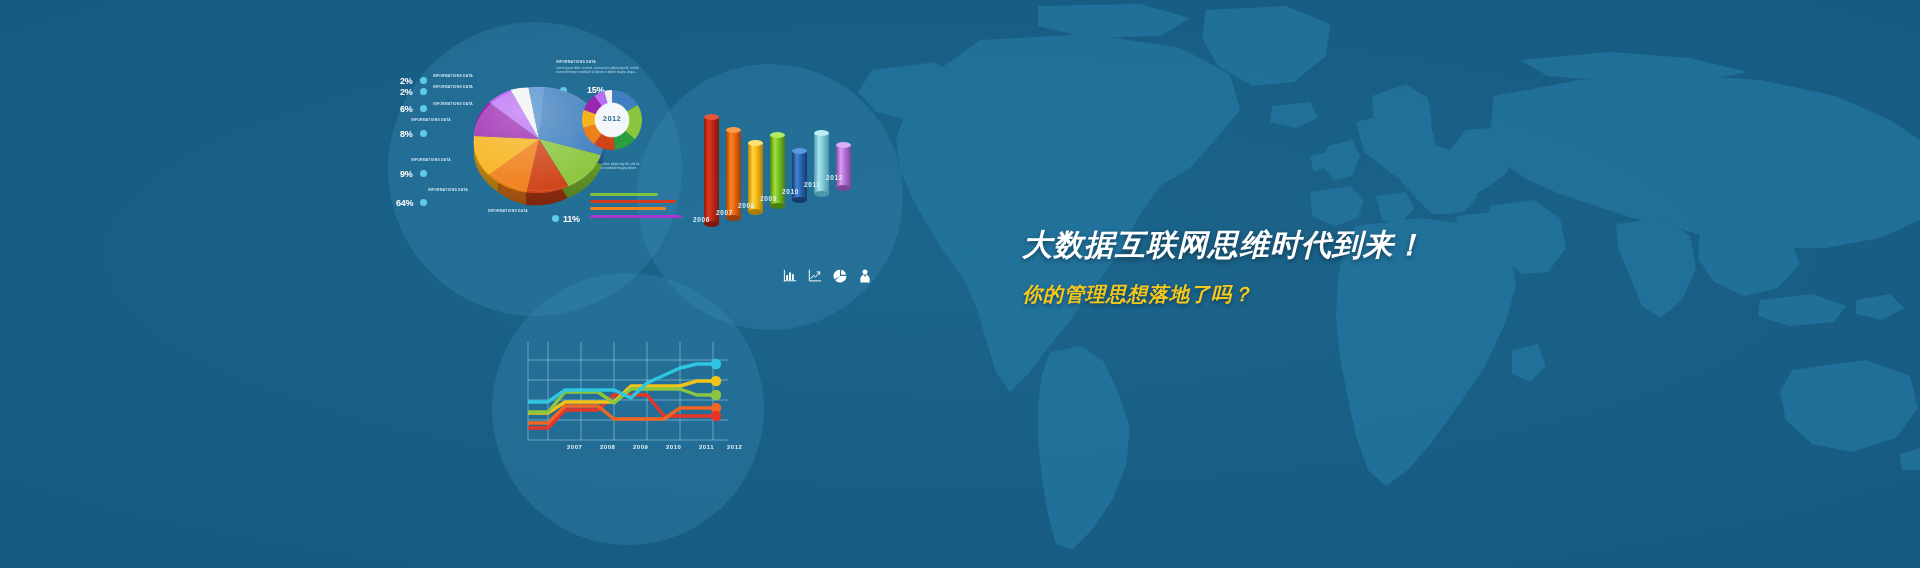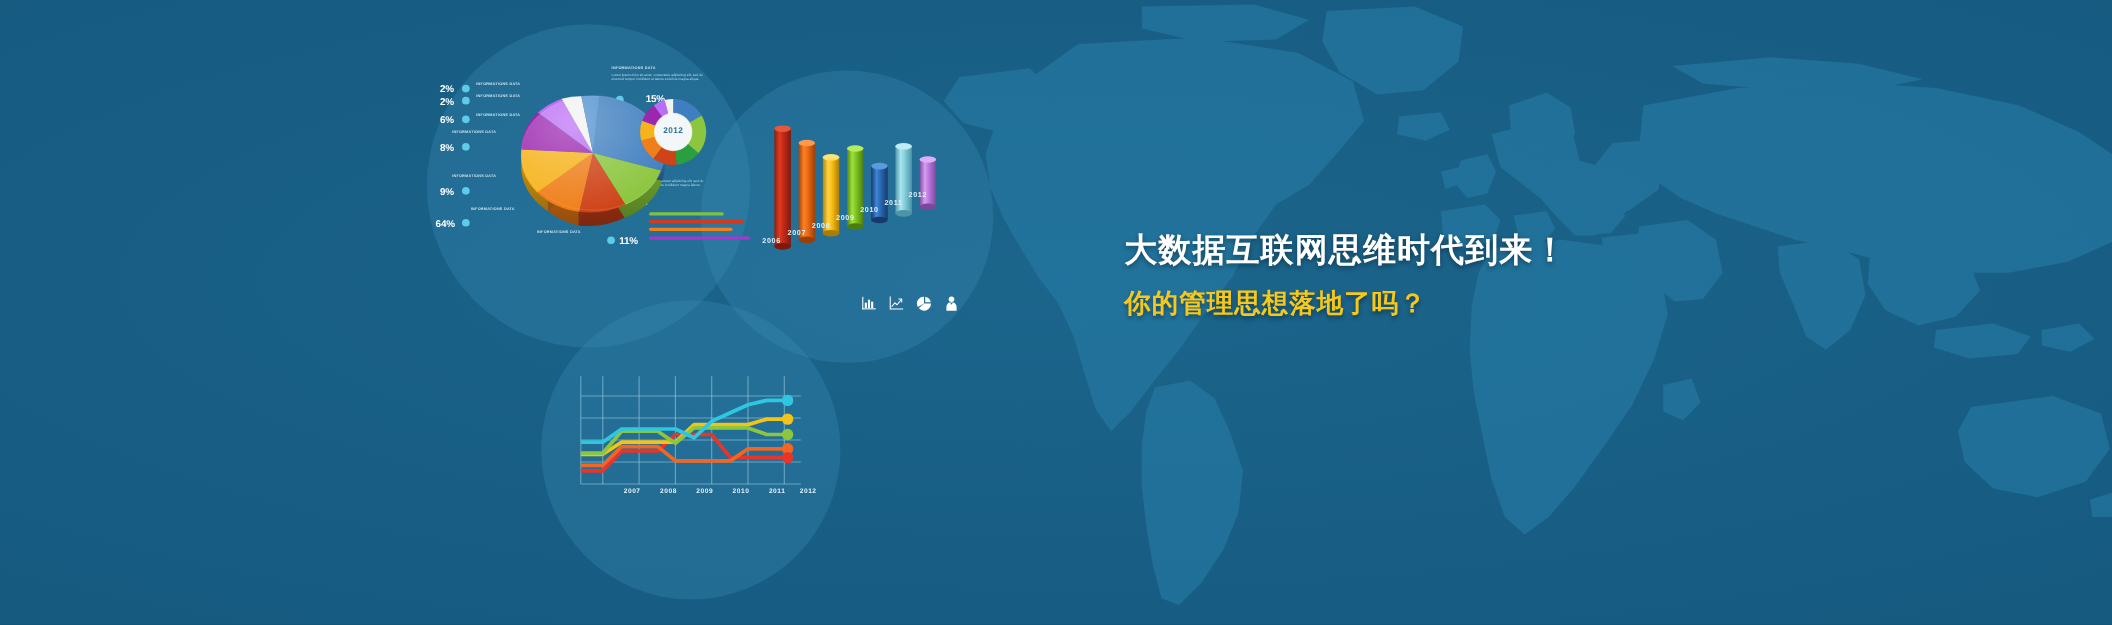"大数据互联网思维时代到来！" #headline { font-style: none -> italic; top: 211px -> 228px }
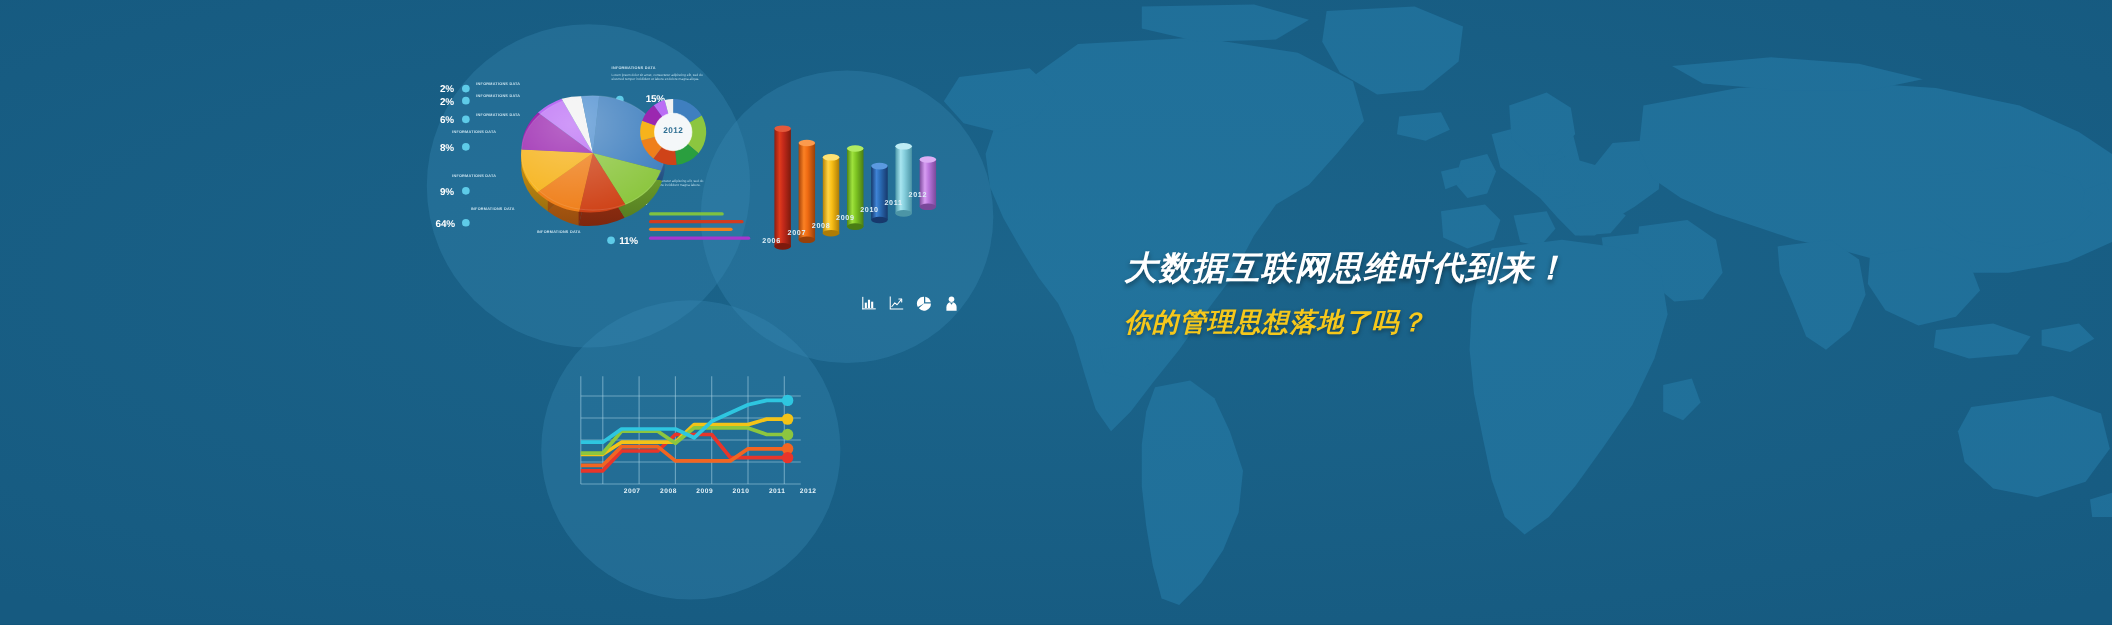"你的管理思想落地了吗？" #h2 { font-size: 24px -> 20px }
